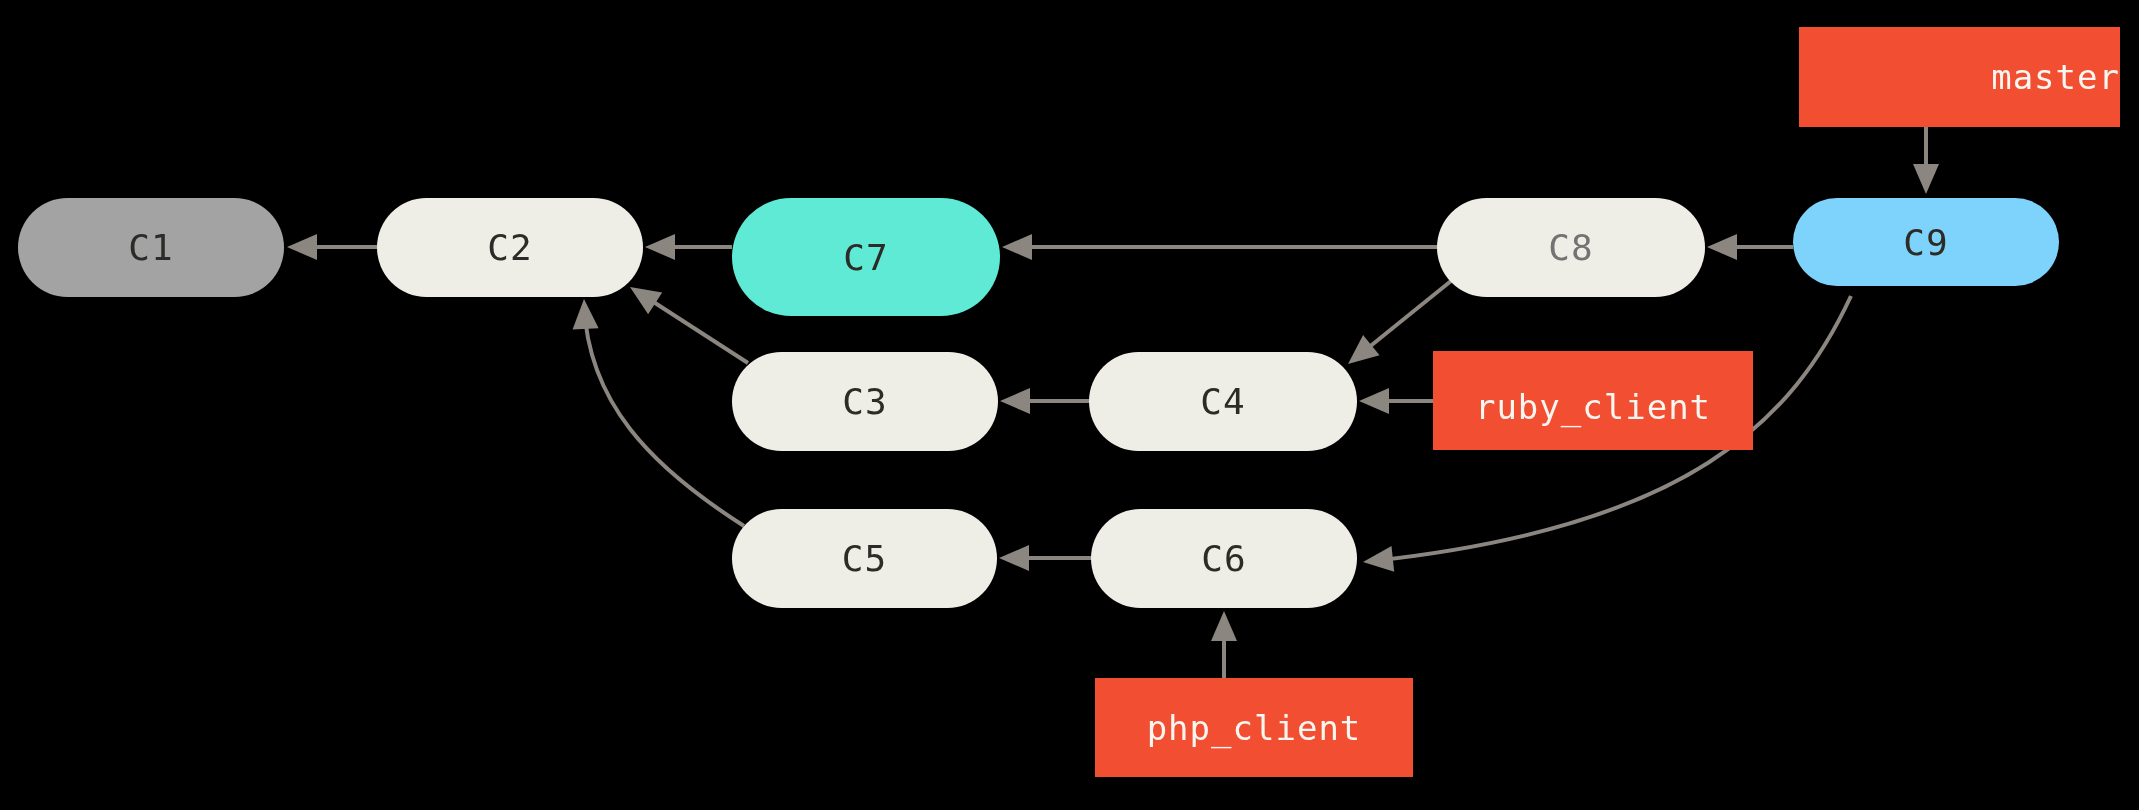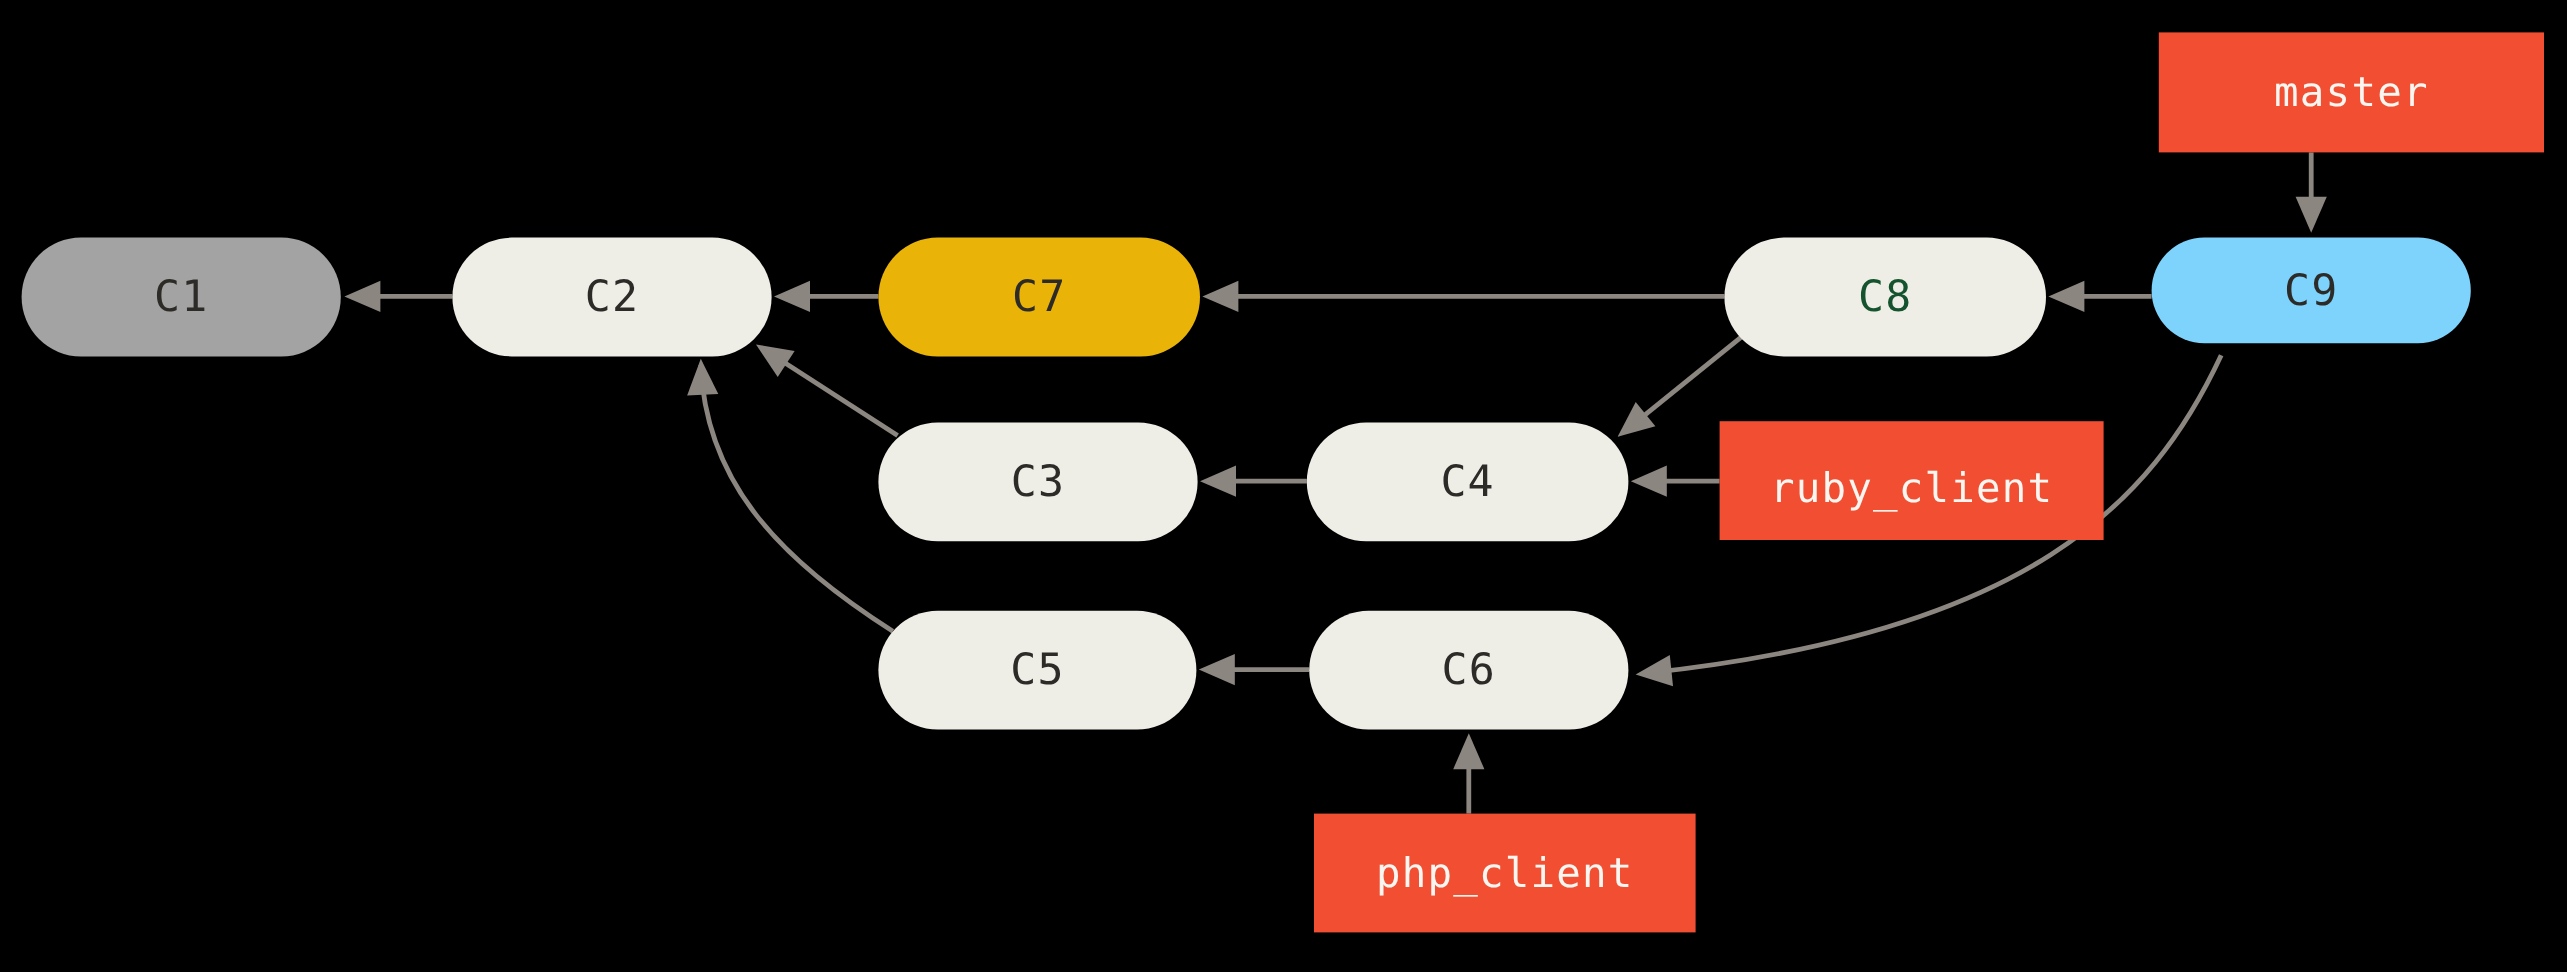"master" div.branch-label { justify-content: none -> flex-end }
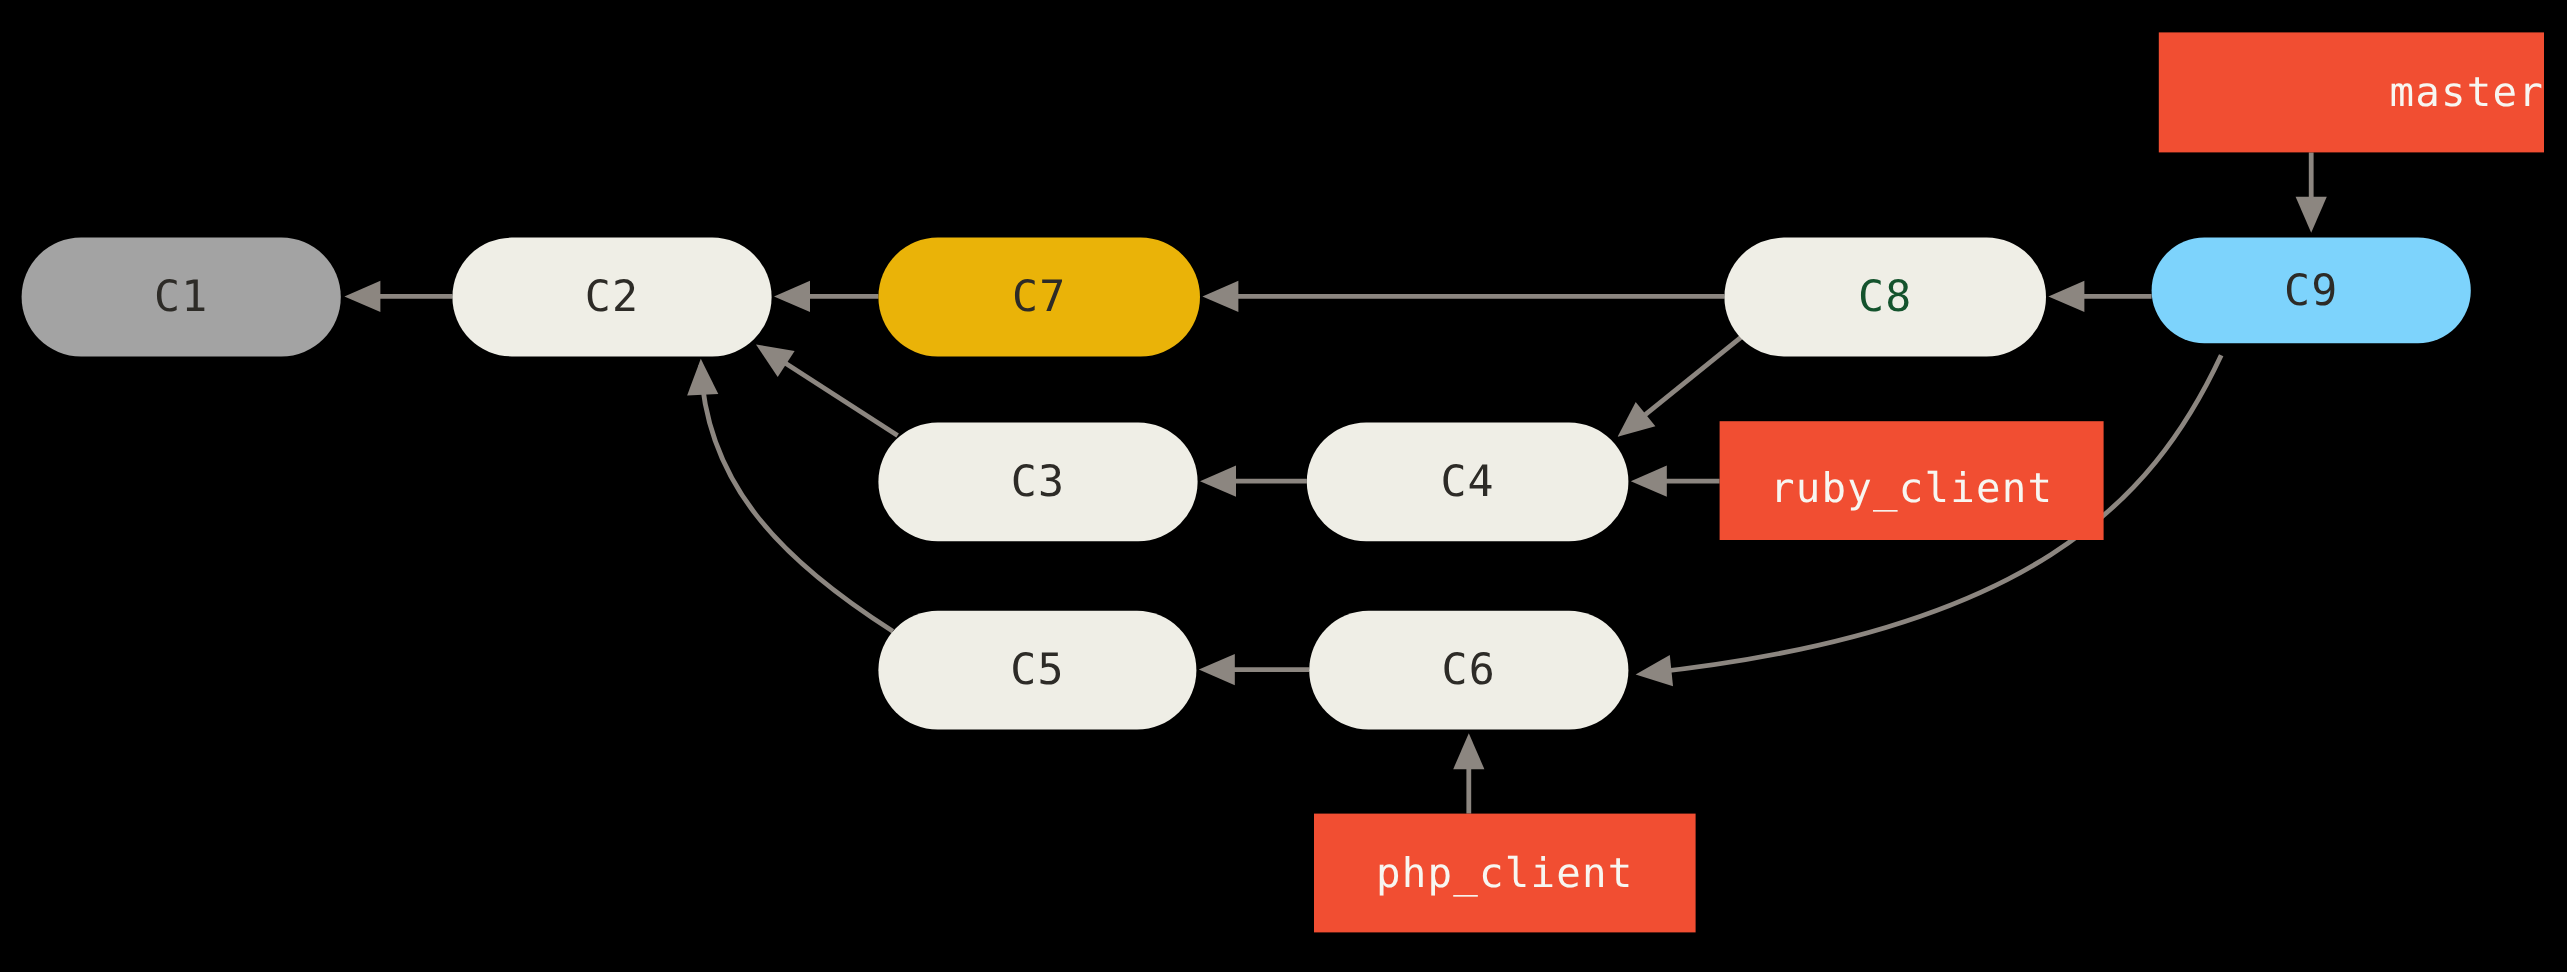"C7" div.commit-node { background: #eab308 -> #5eead4; height: 99px -> 118px }
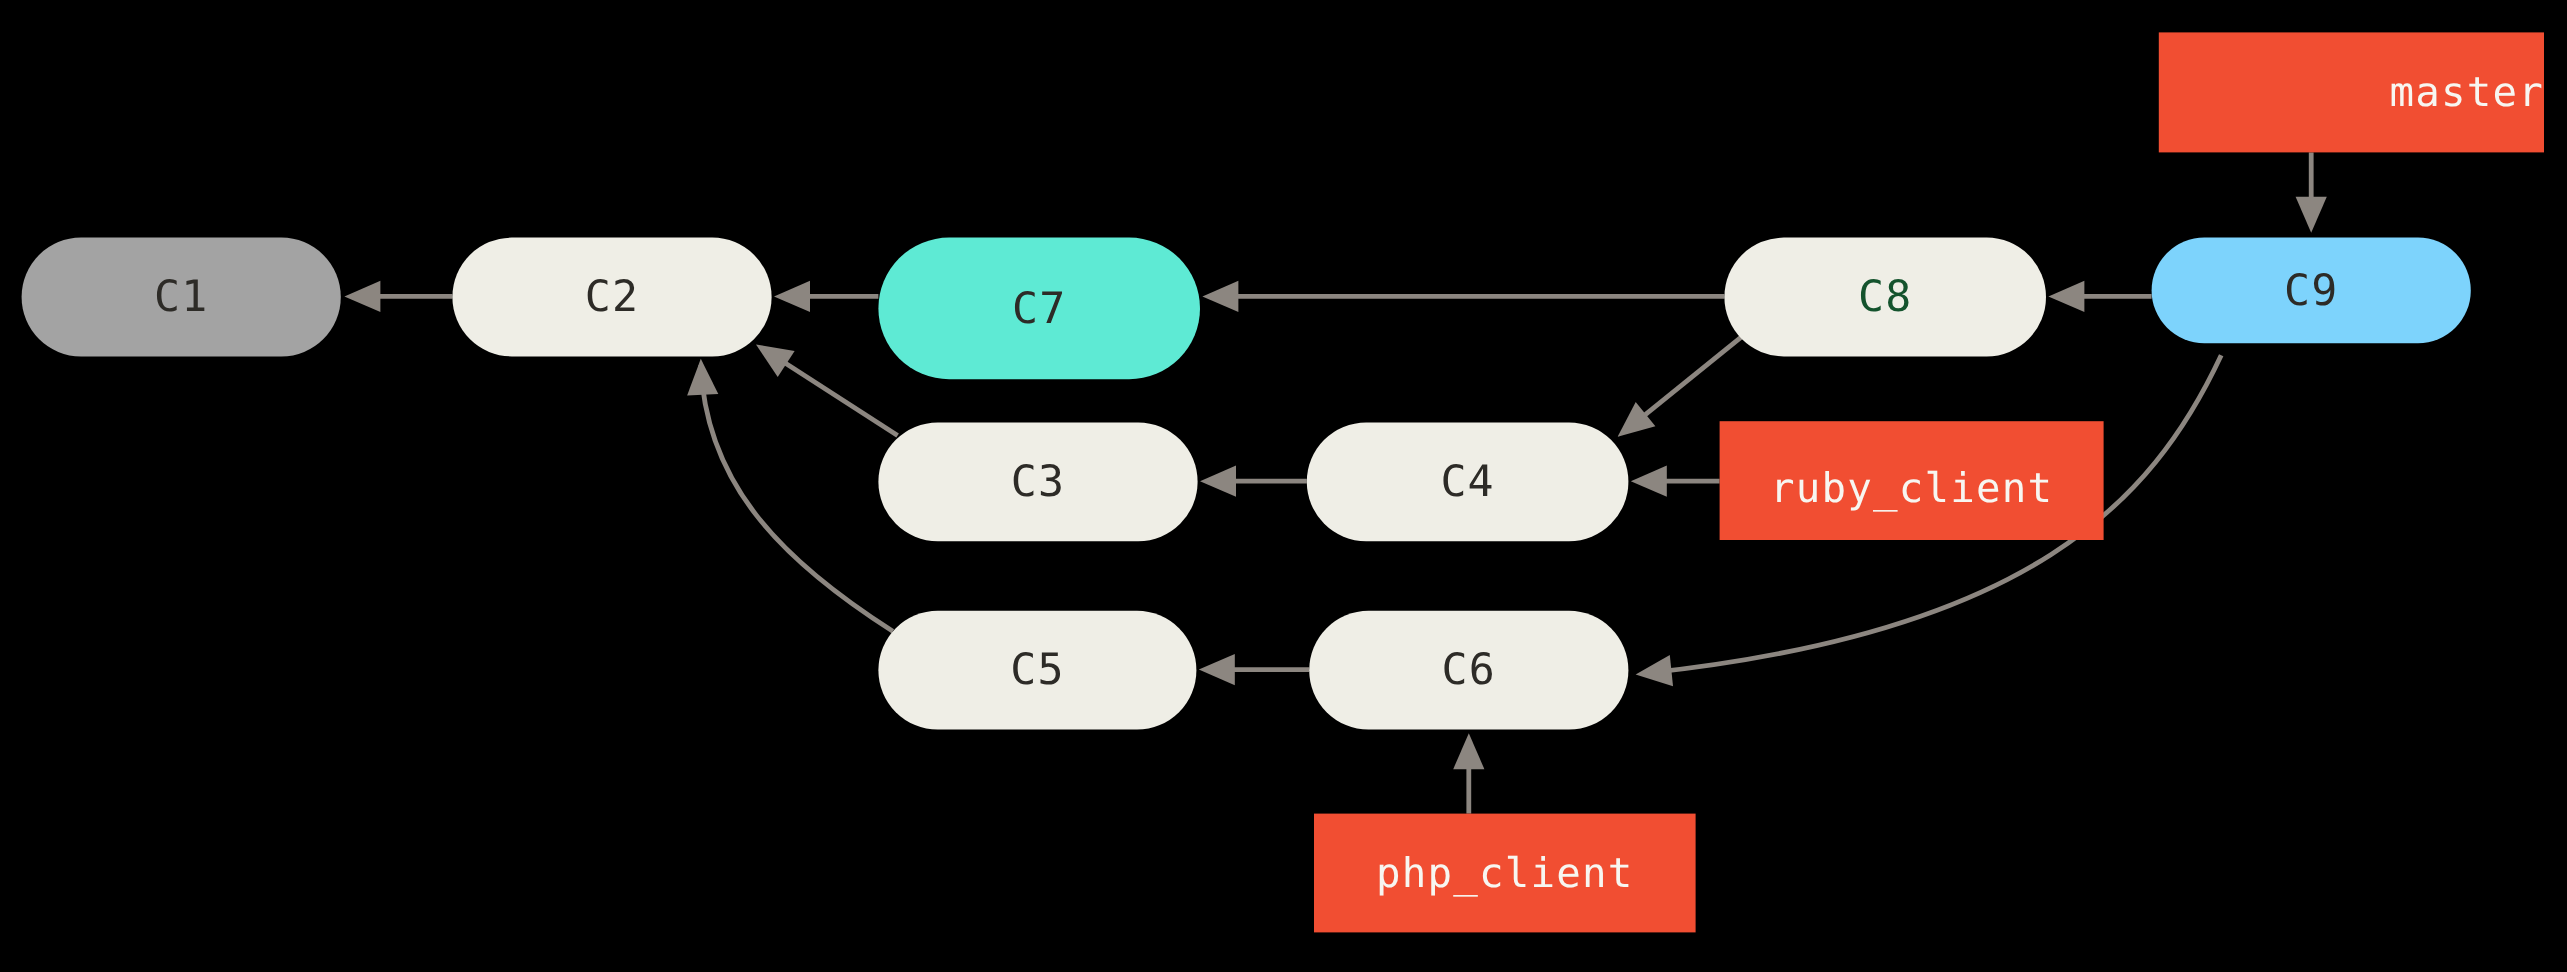"C8" span { color: #14532d -> #737373 }
